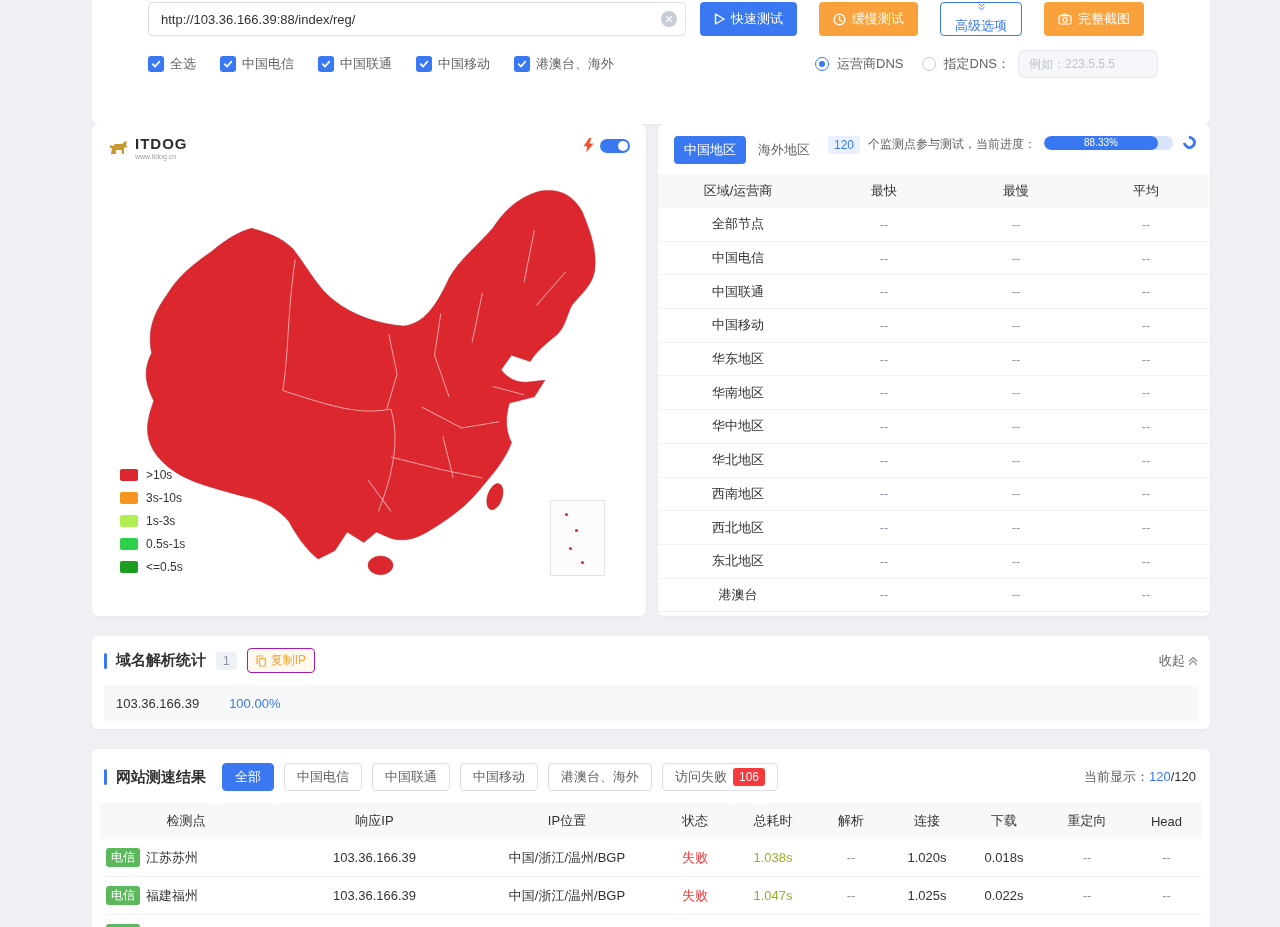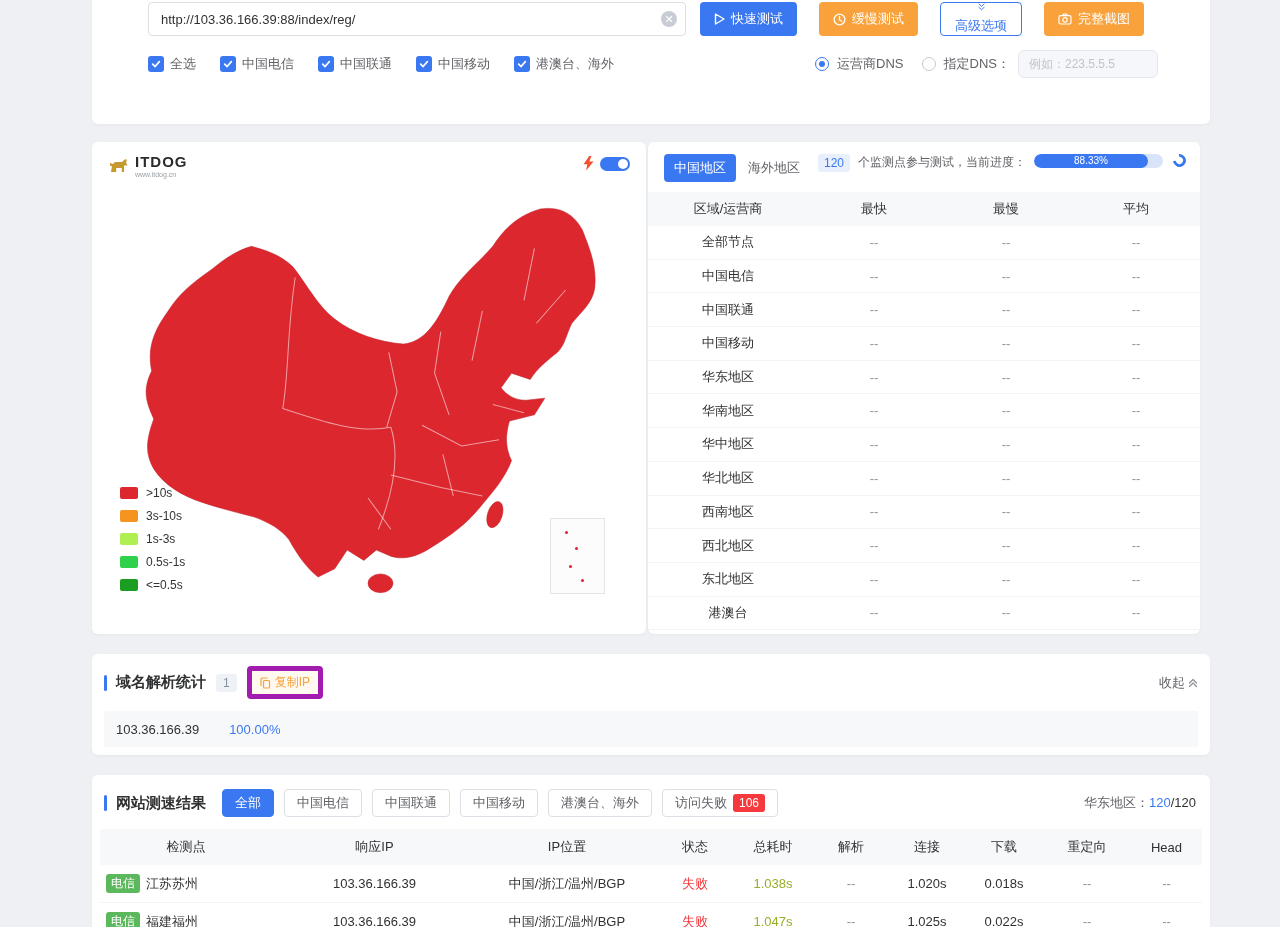"ITDOG" .main-row { gap: 2px -> 12px; margin-top: 18px -> none }
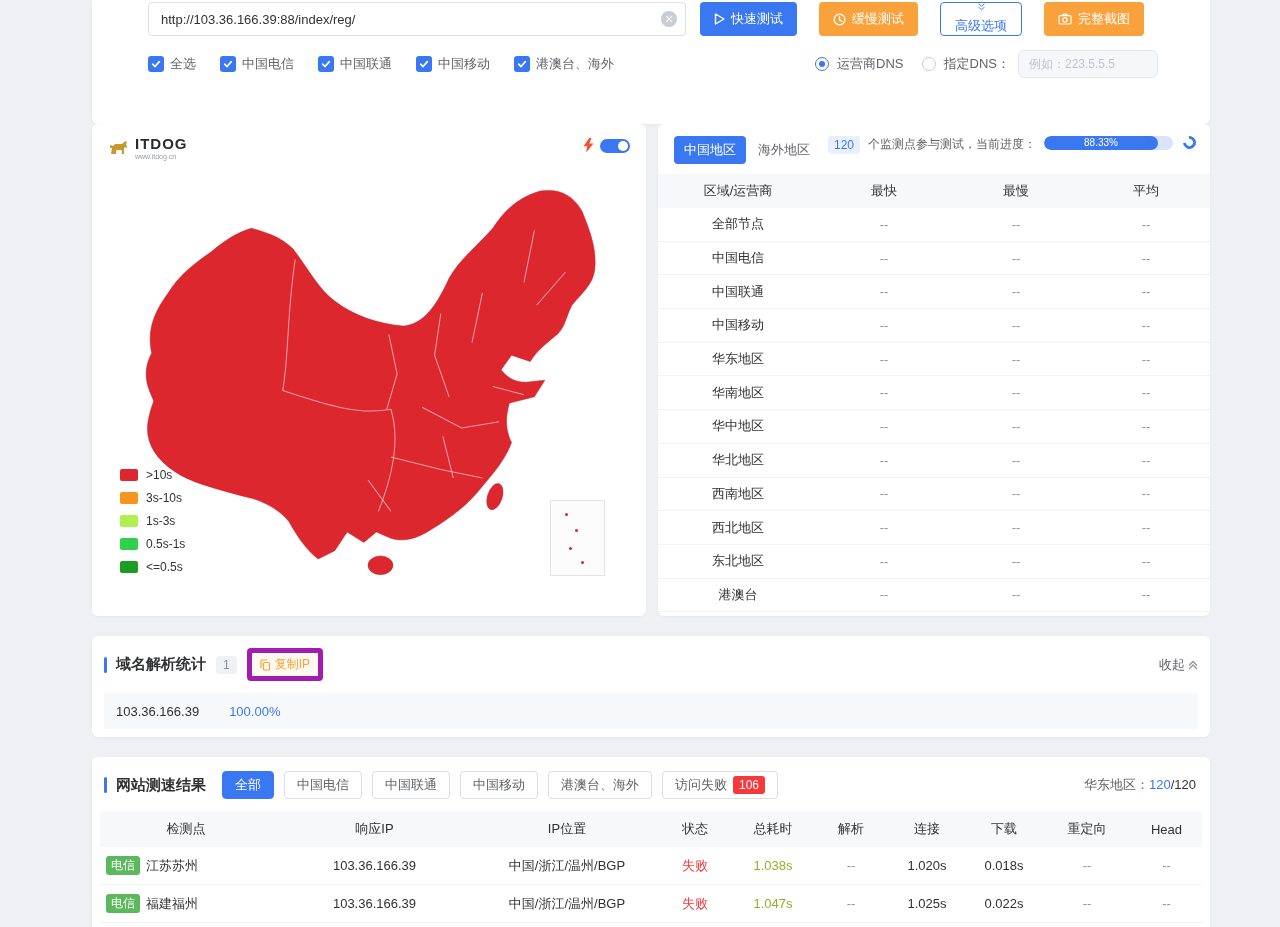"复制IP" .copy-btn { border: 5px solid #a21caf -> 1px solid #a21caf }
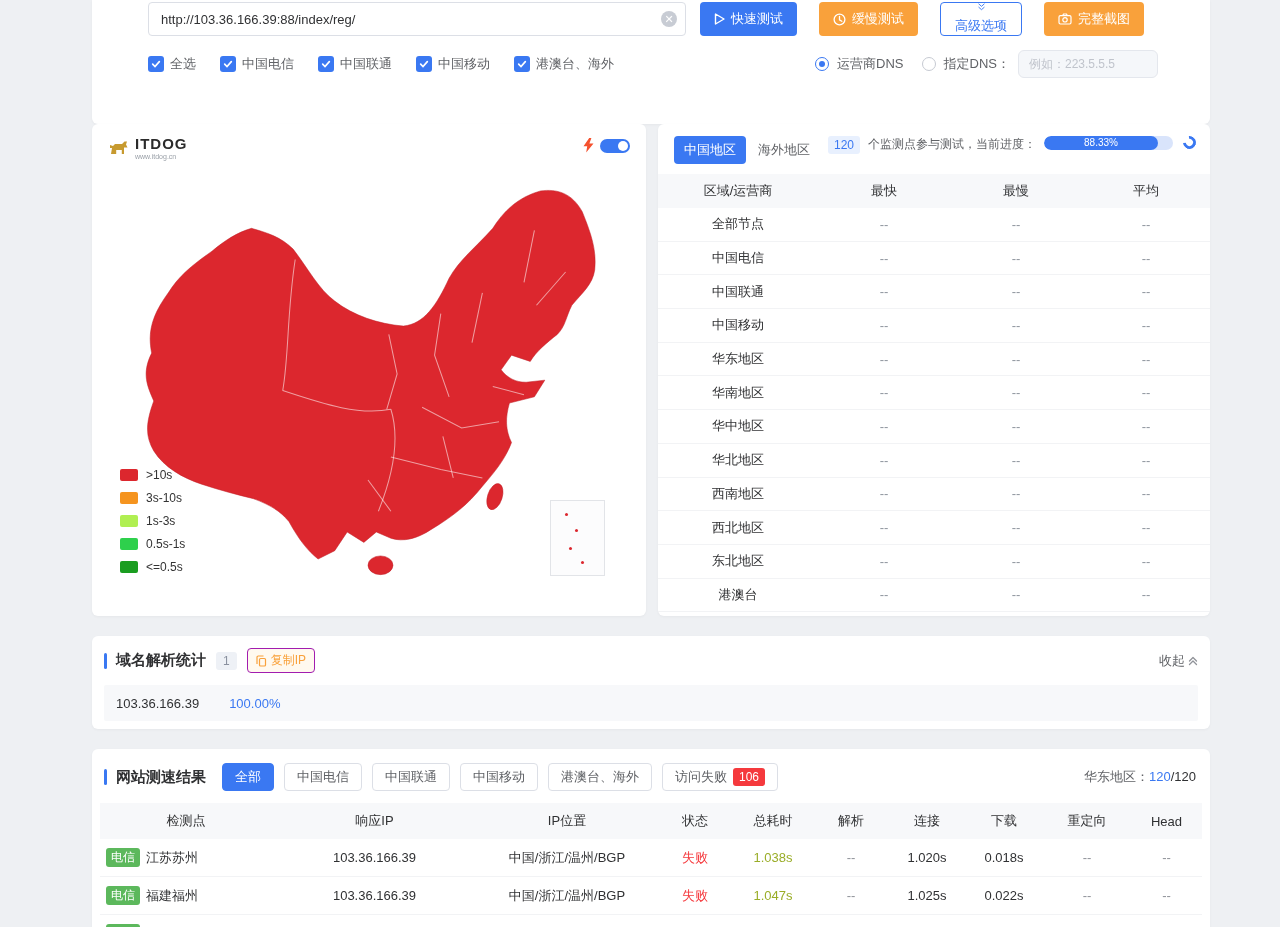"华东地区：" span.lbl { text: 华东地区 -> 当前显示 }
